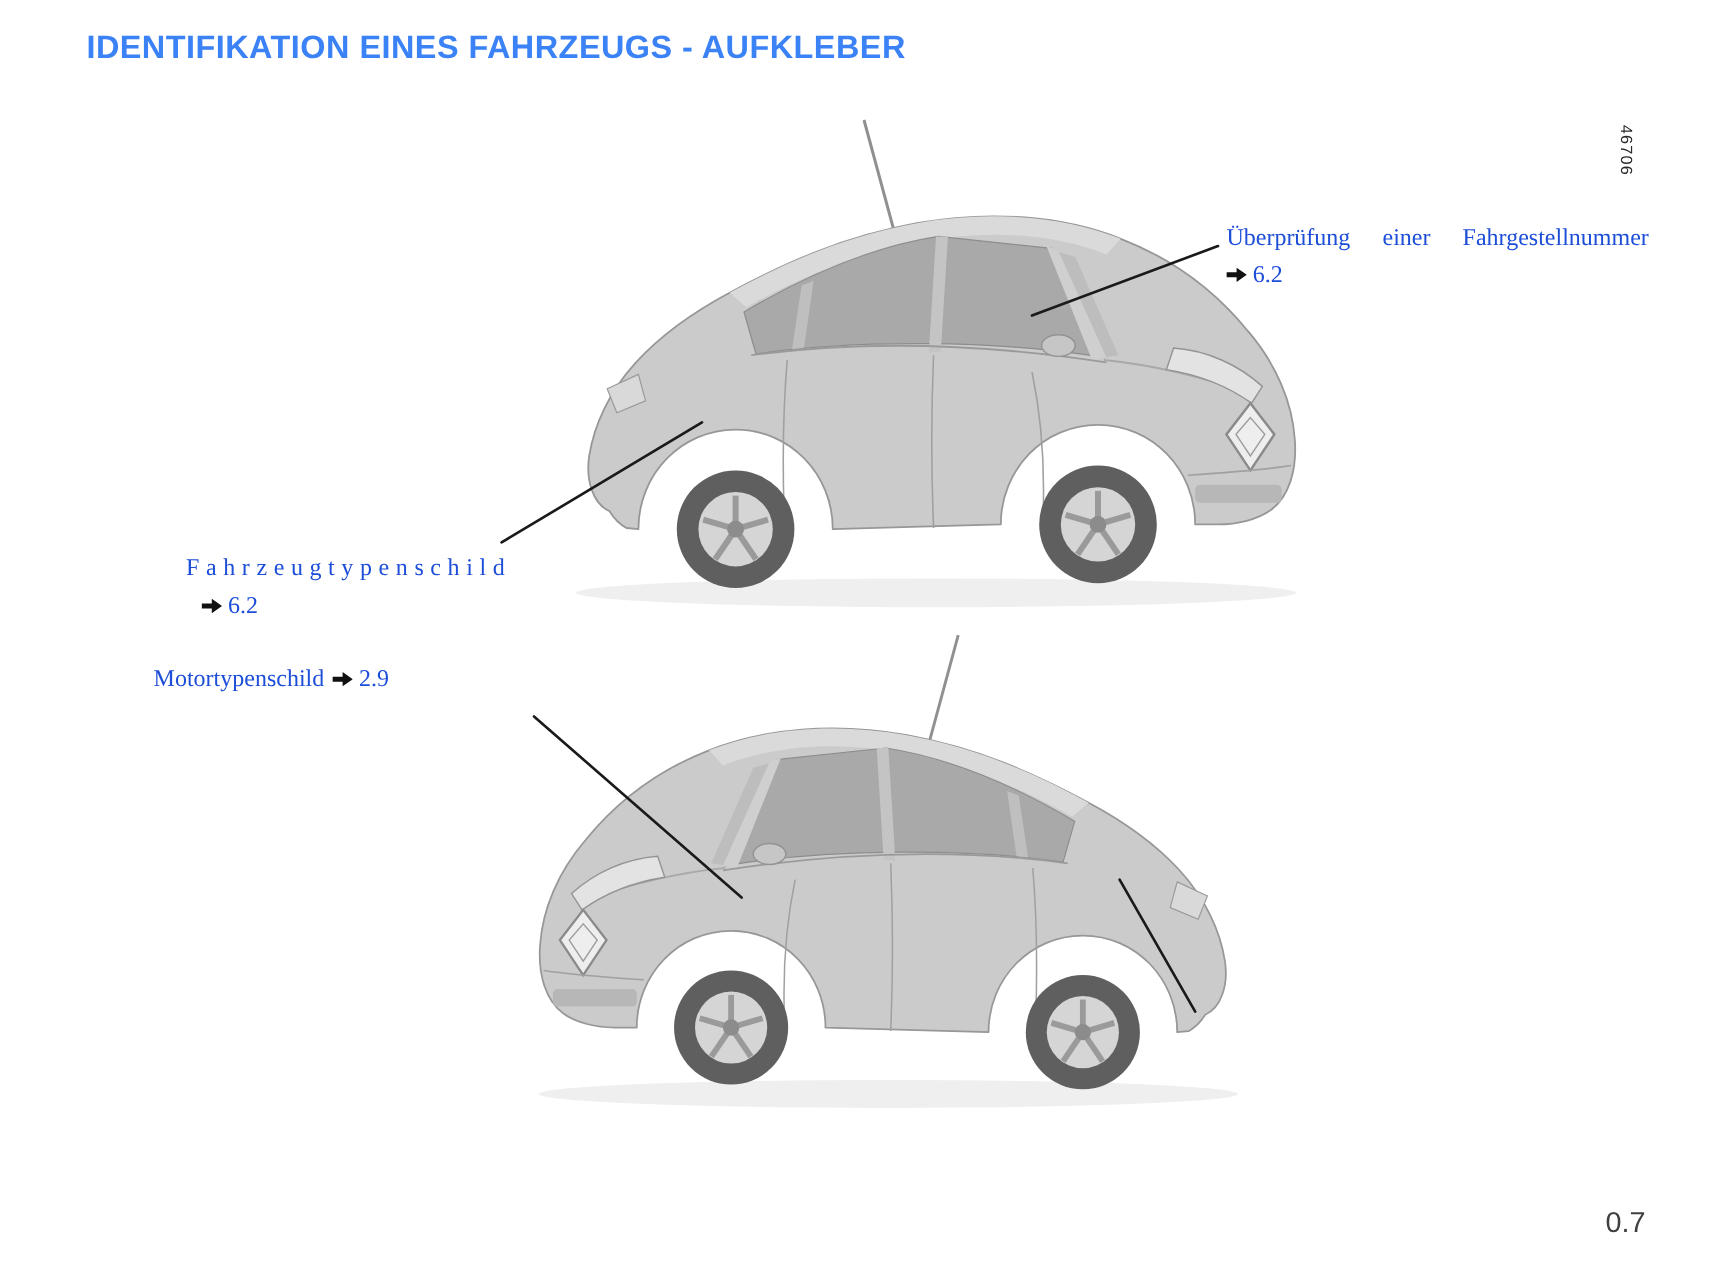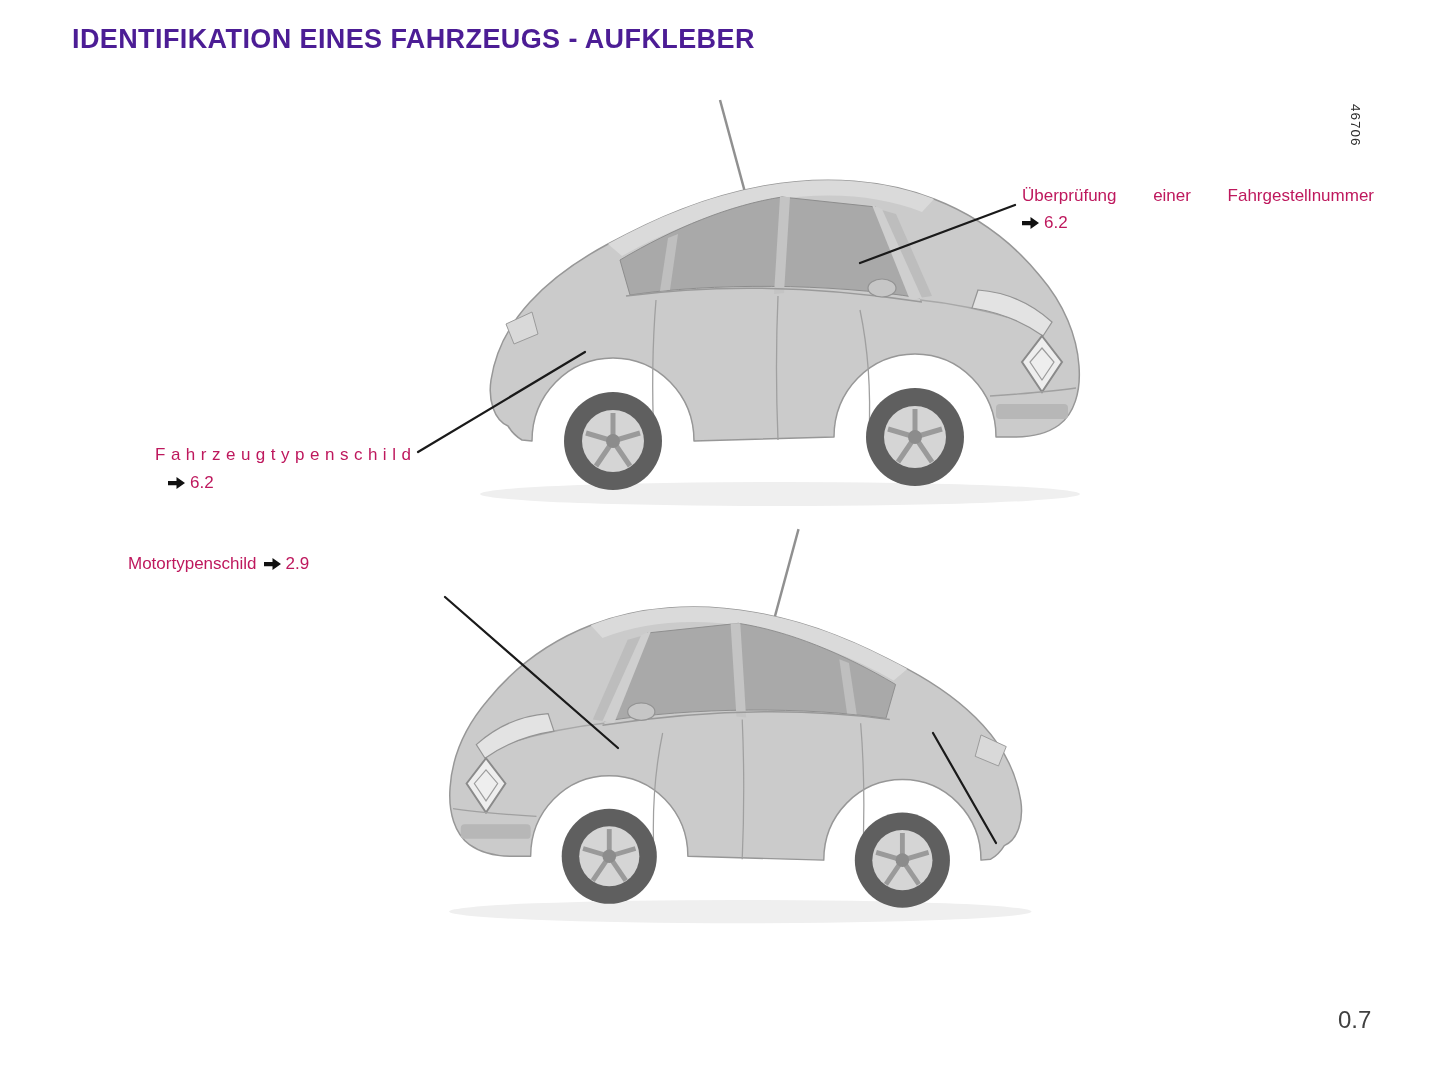"IDENTIFIKATION EINES FAHRZEUGS -" .title { color: #4c1d95 -> #3b82f6 }
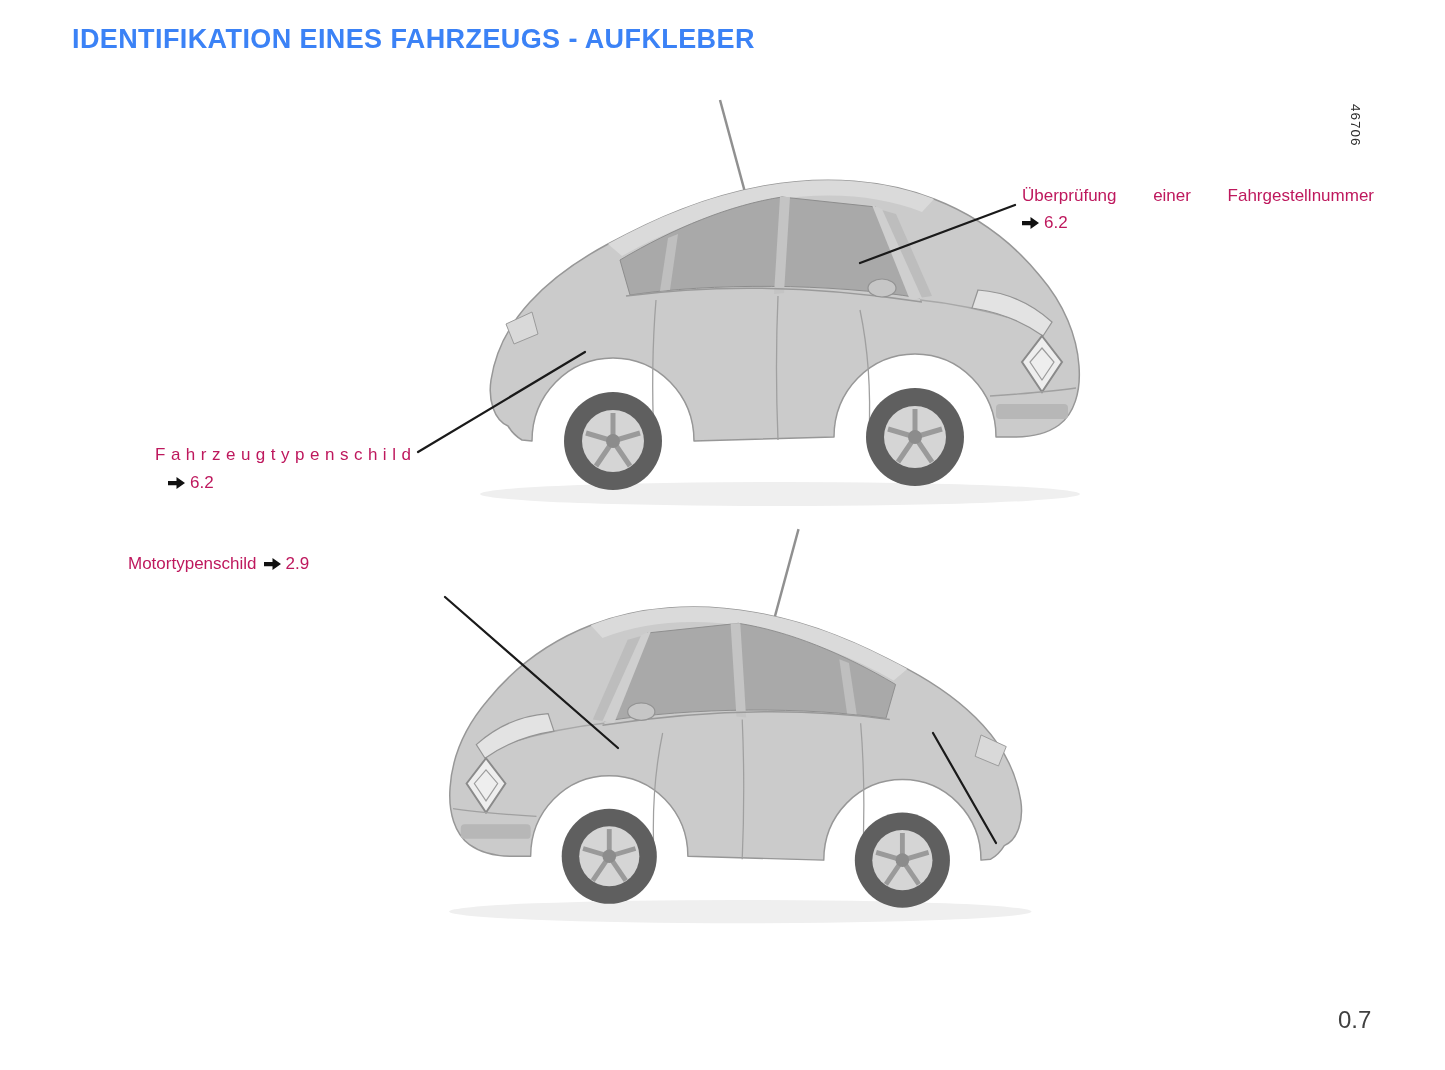"Überprüfung einer Fahrgestellnummer" .callout { color: #be185d -> #1d4ed8; font-family: none -> Liberation Serif, serif; font-size: 17px -> 20px }
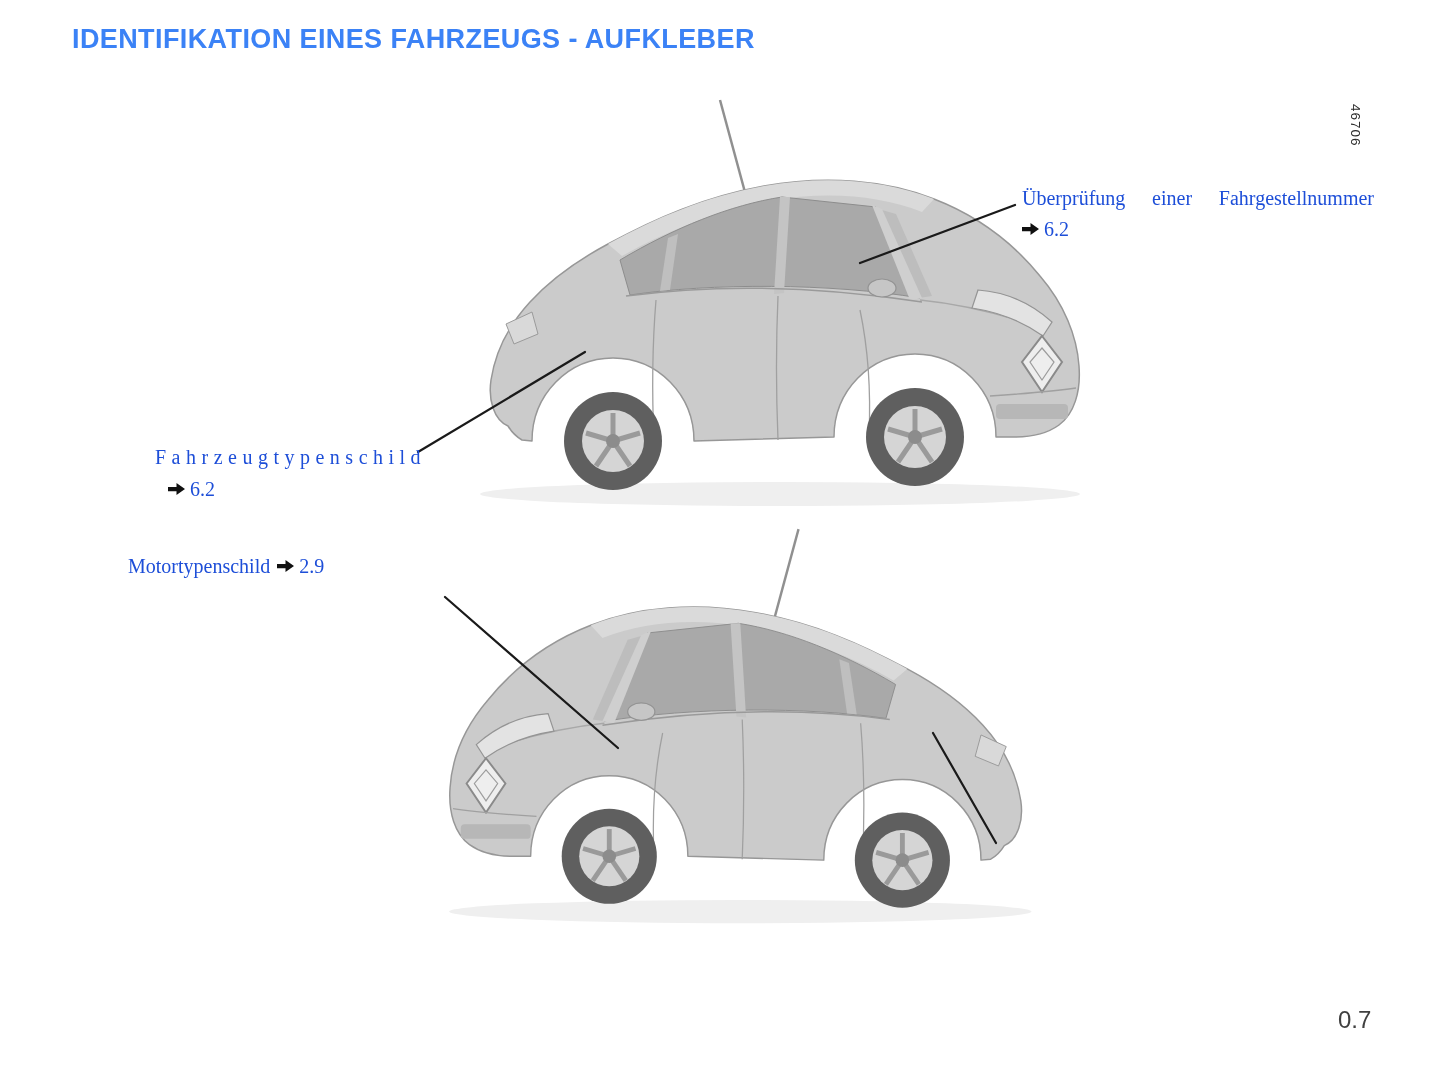"Fahrzeugtypenschild" .co-typeplate .l1 { margin-top: none -> 16px }
